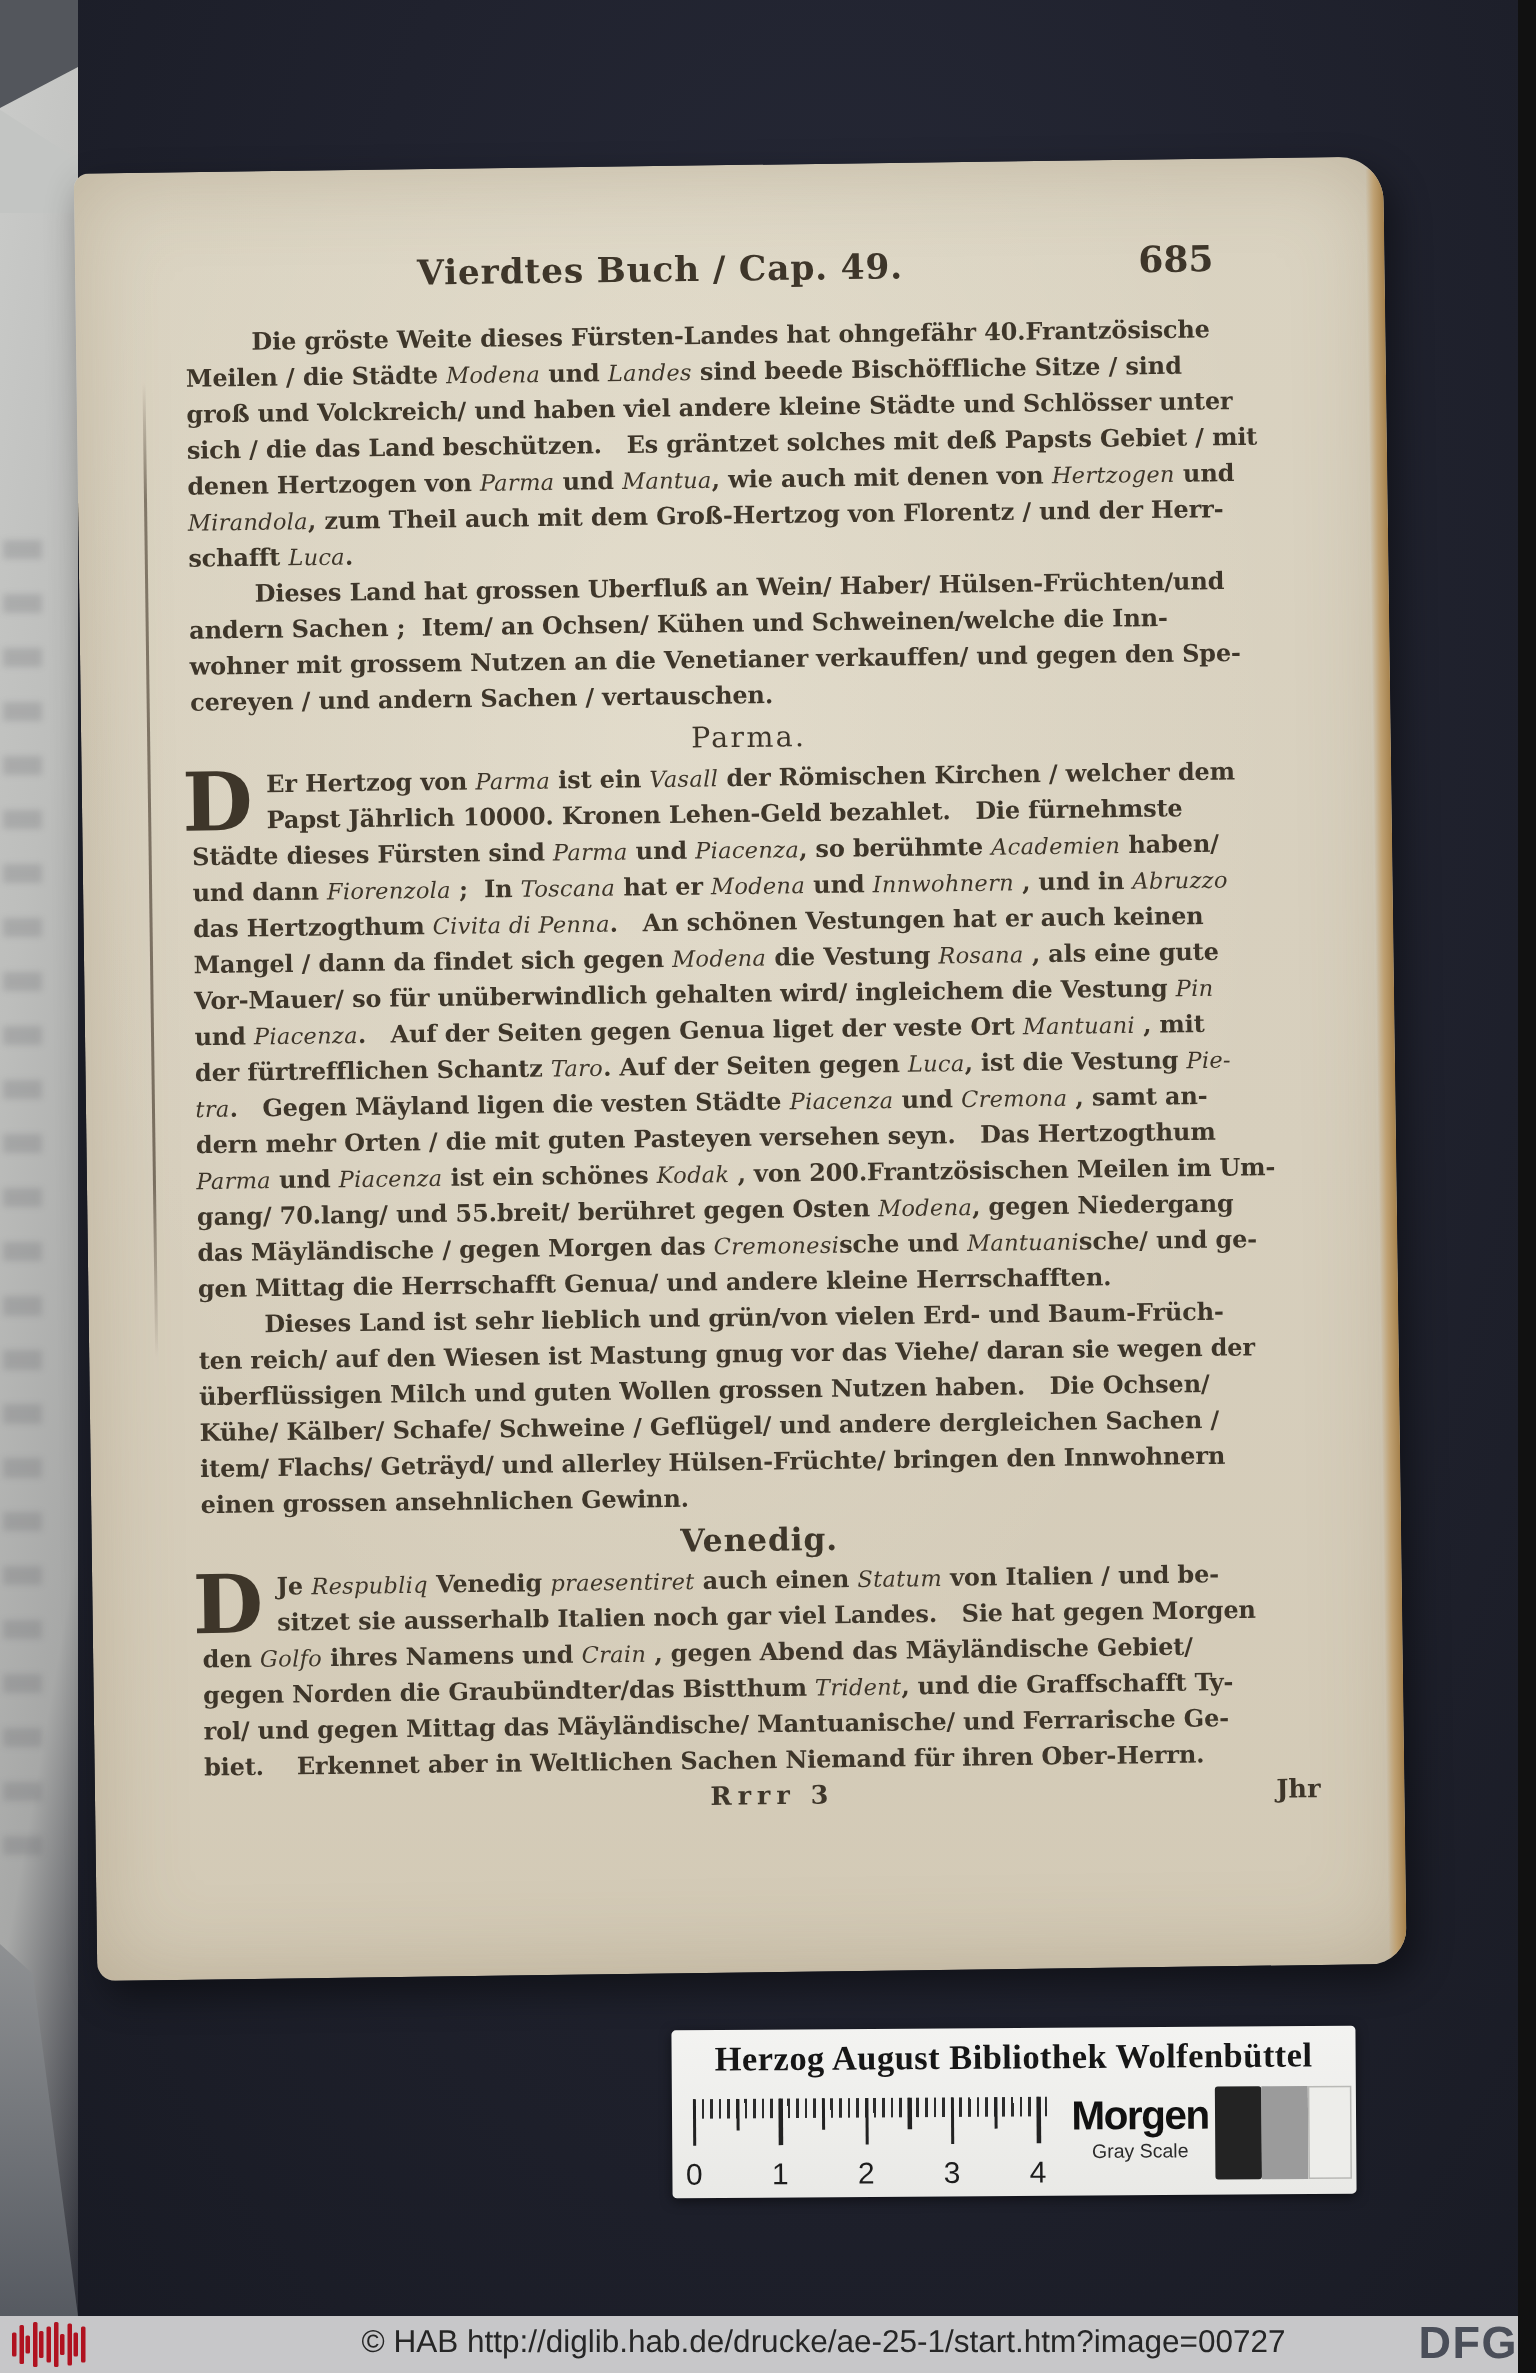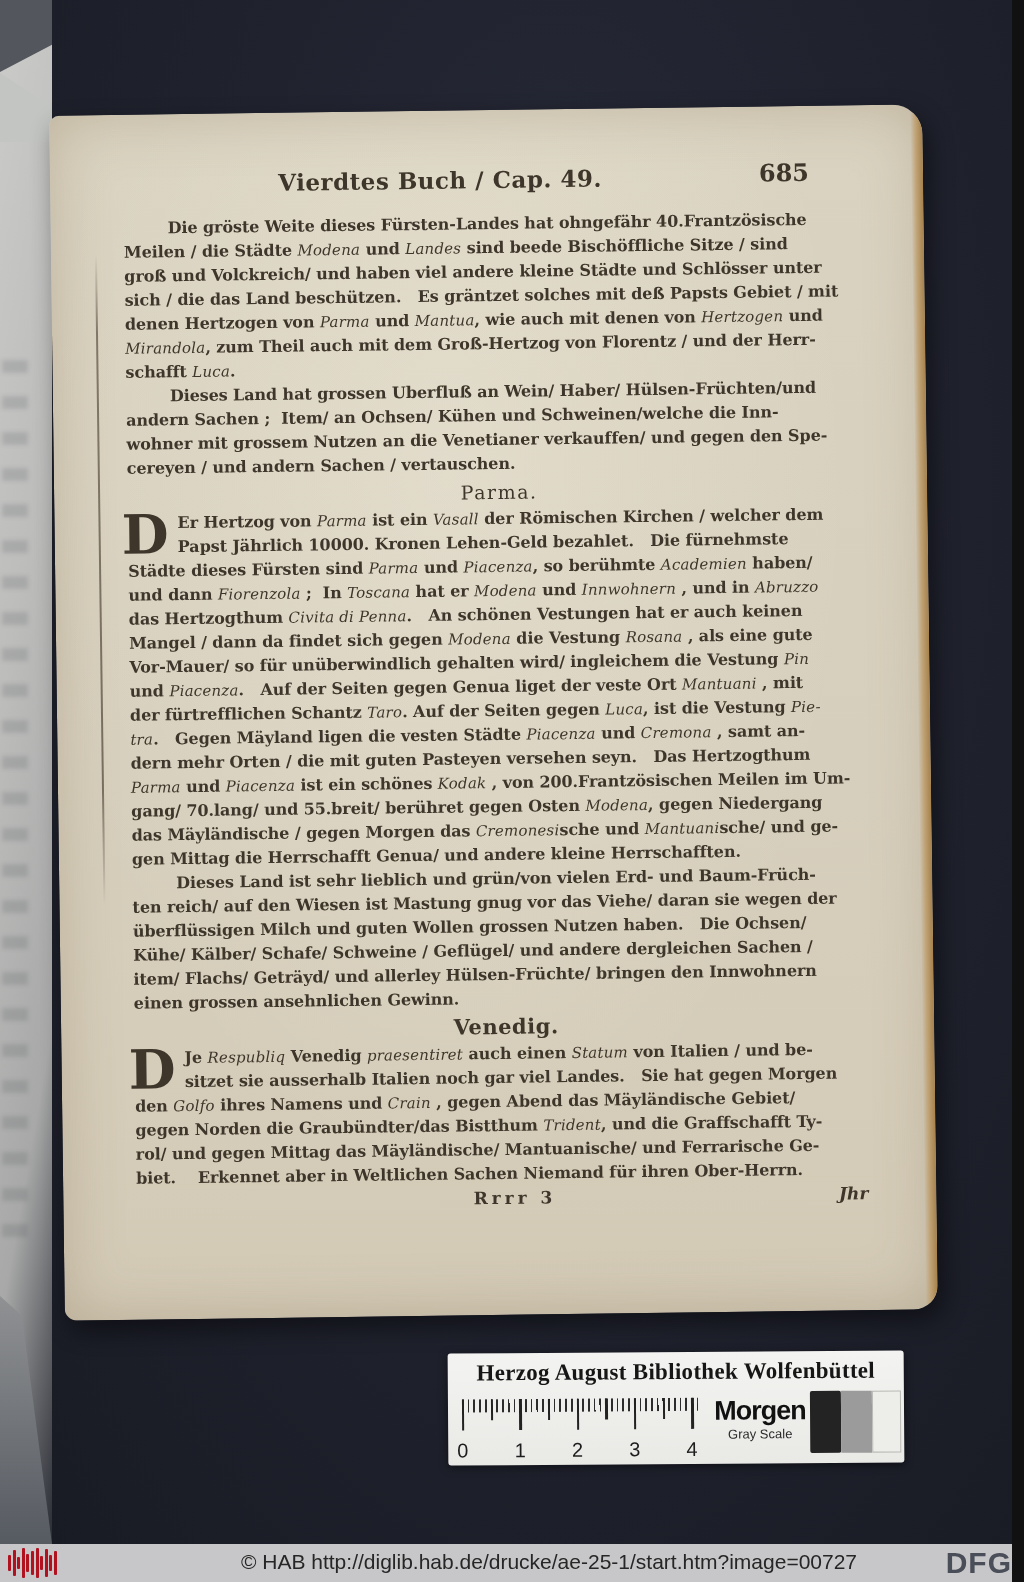"Jhr" .catchword { font-style: italic -> none; right: 12px -> 0 }
